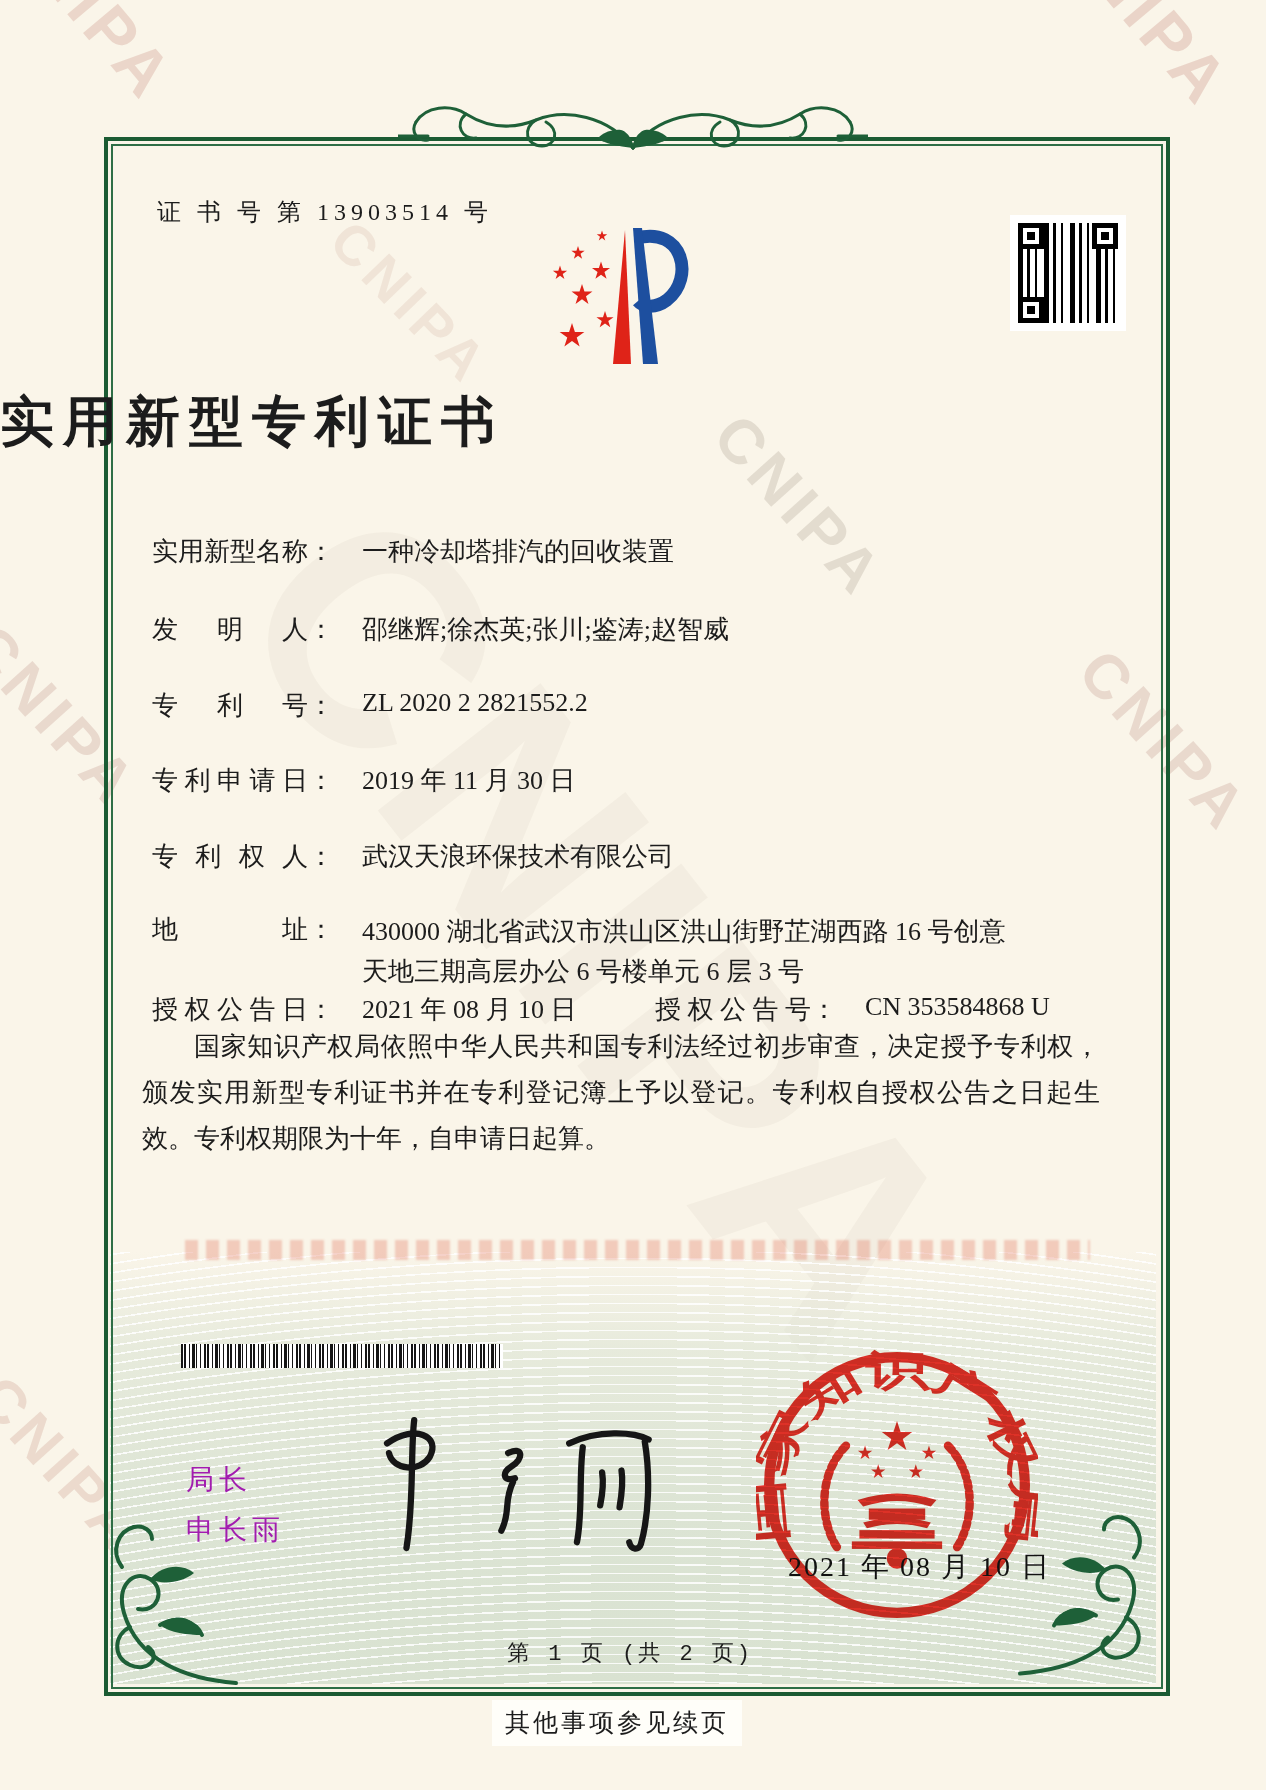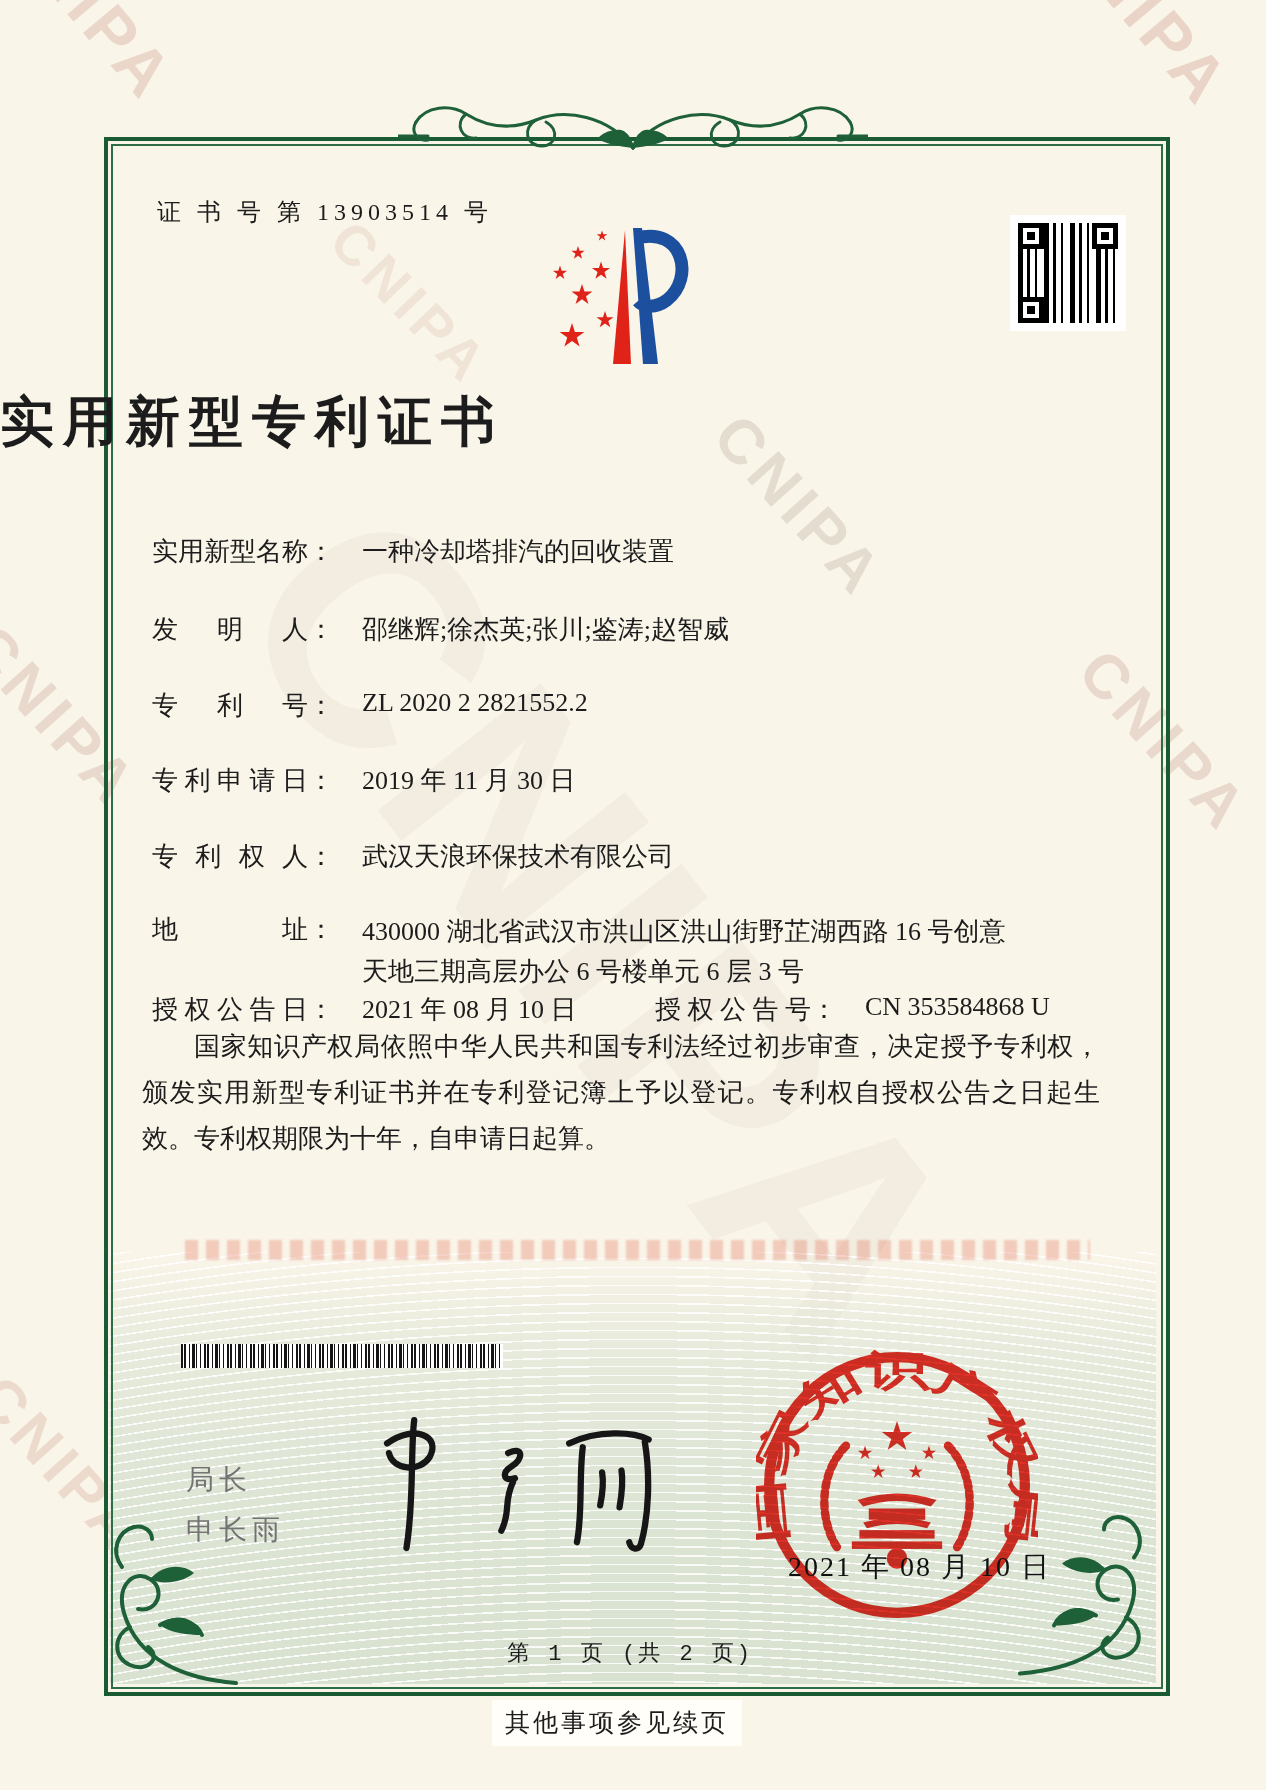"局长" .officer { color: #737373 -> #a21caf }
